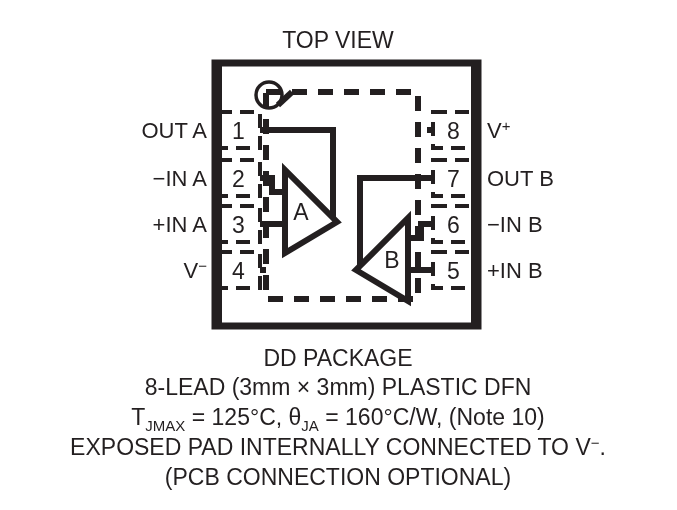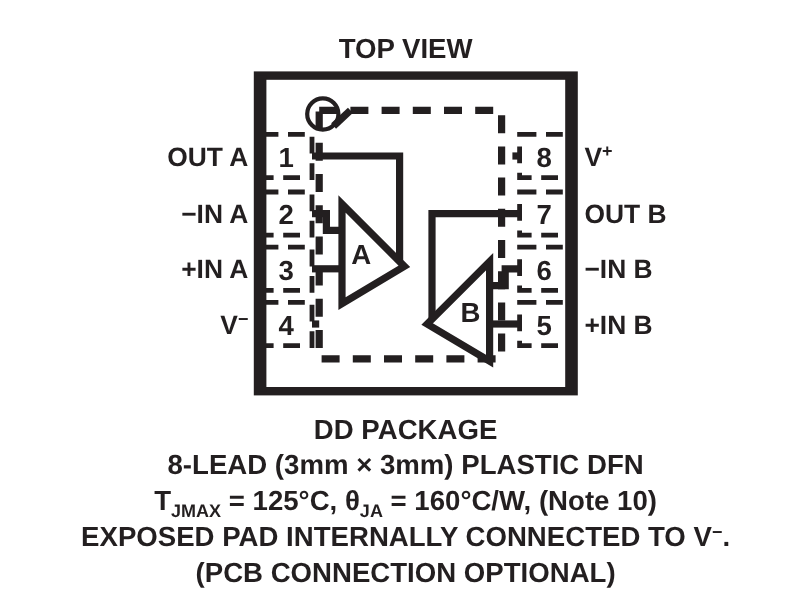"TOP VIEW" #stage { font-weight: bold -> none }
